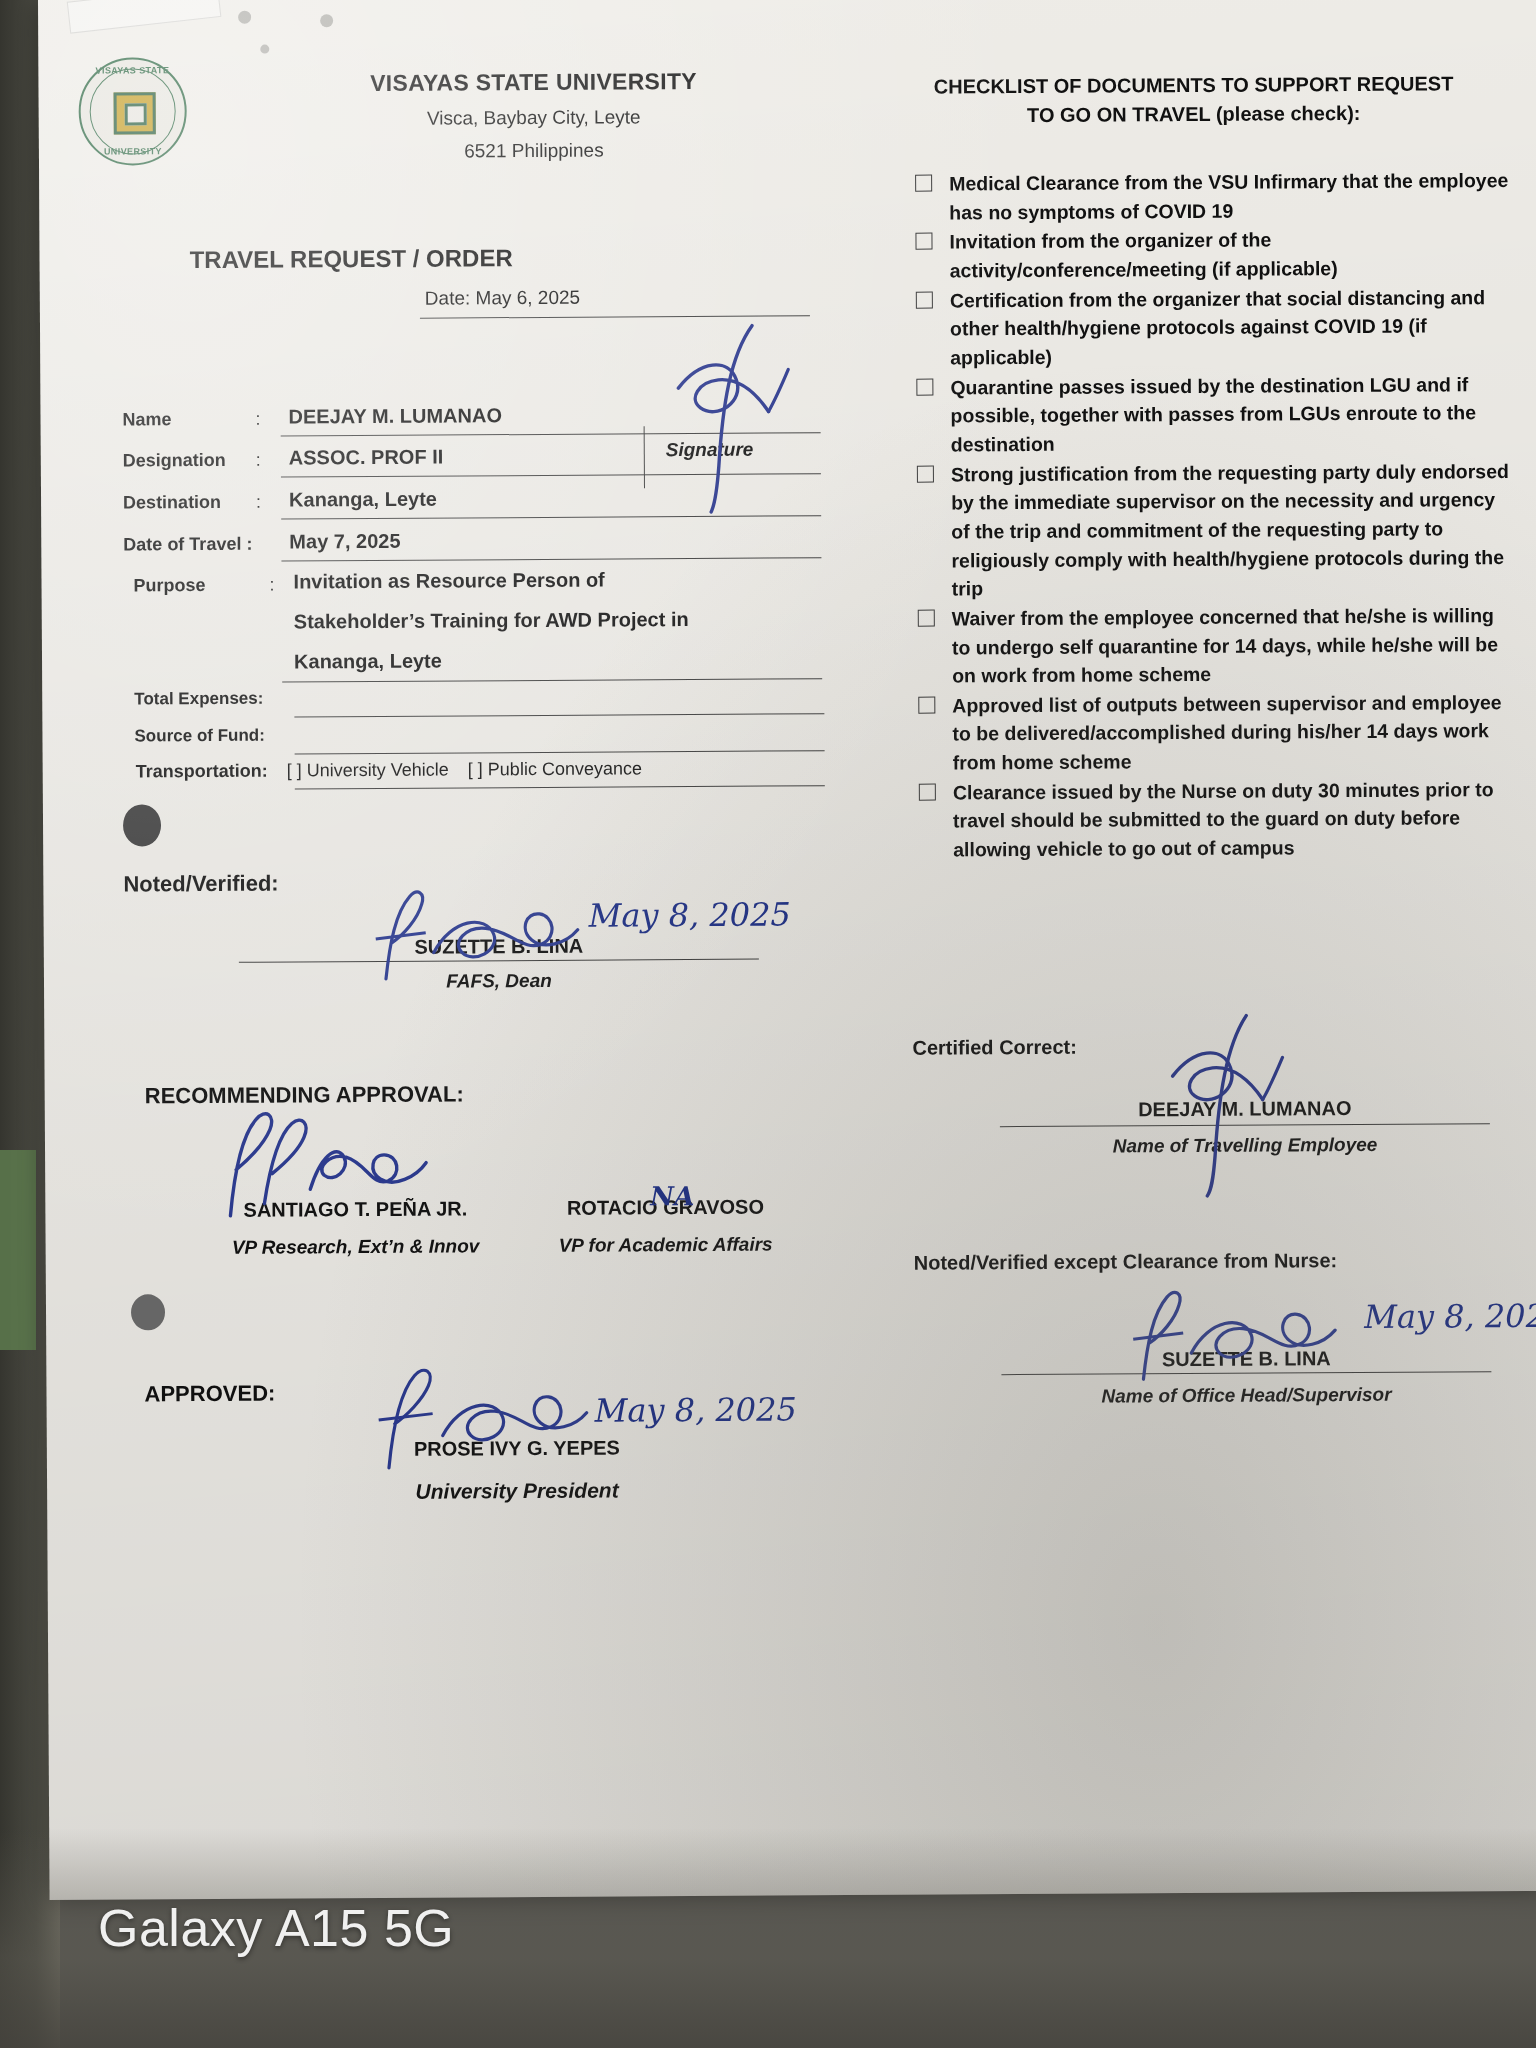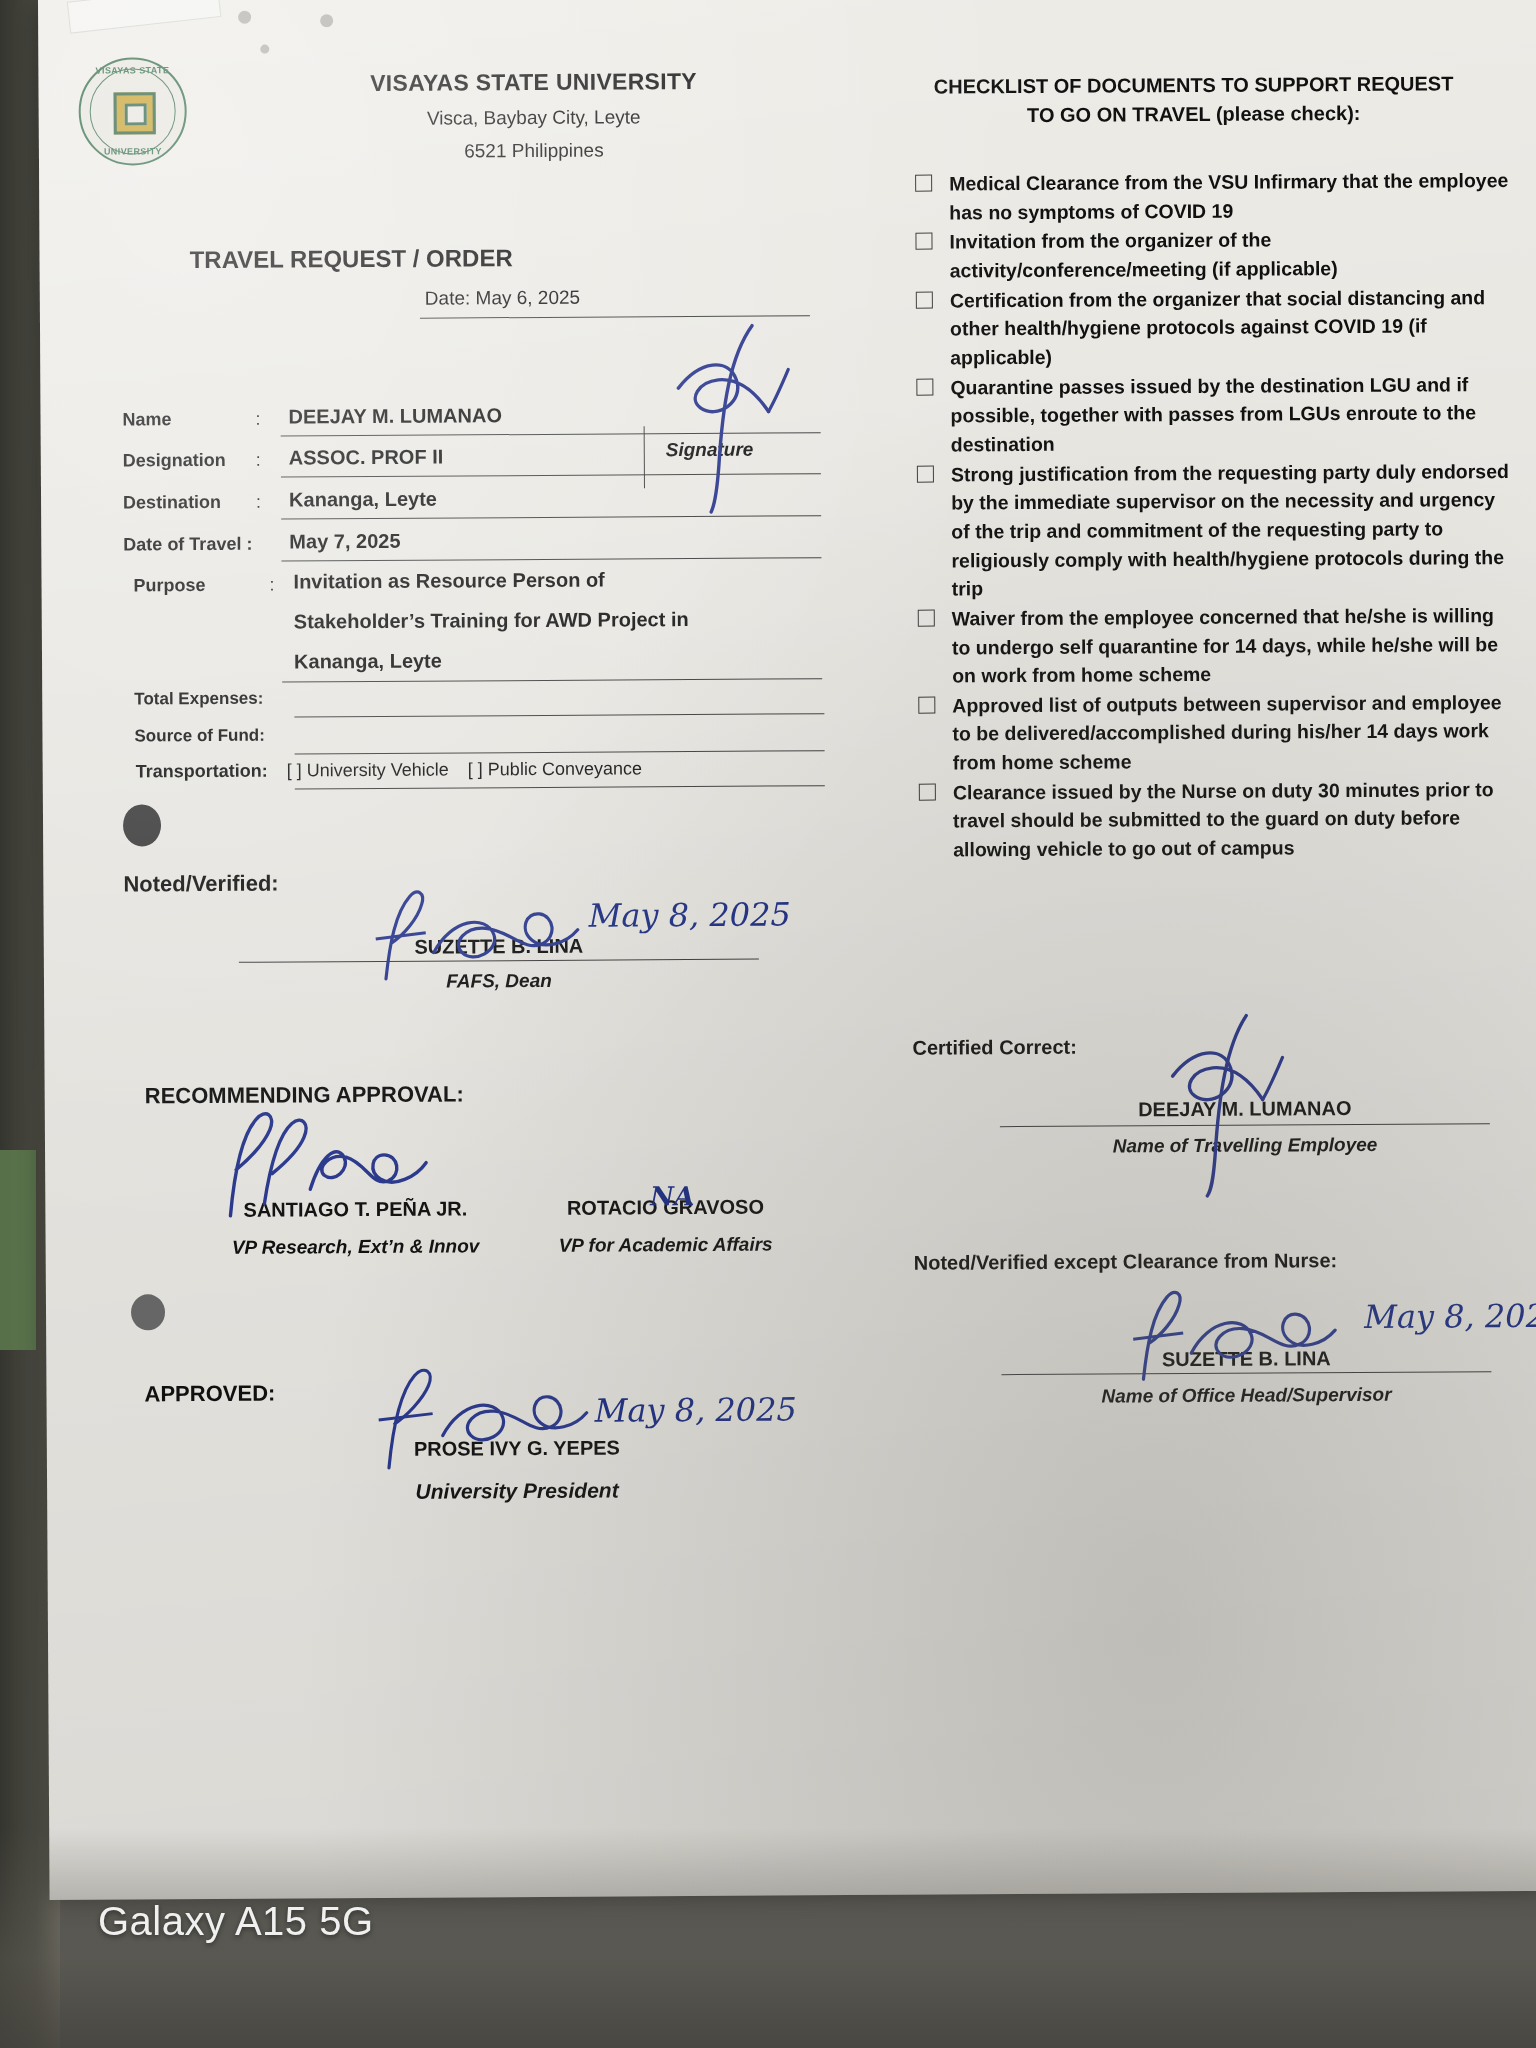"Galaxy A15 5G" .watermark { bottom: 104px -> 90px; font-size: 40px -> 52px }
